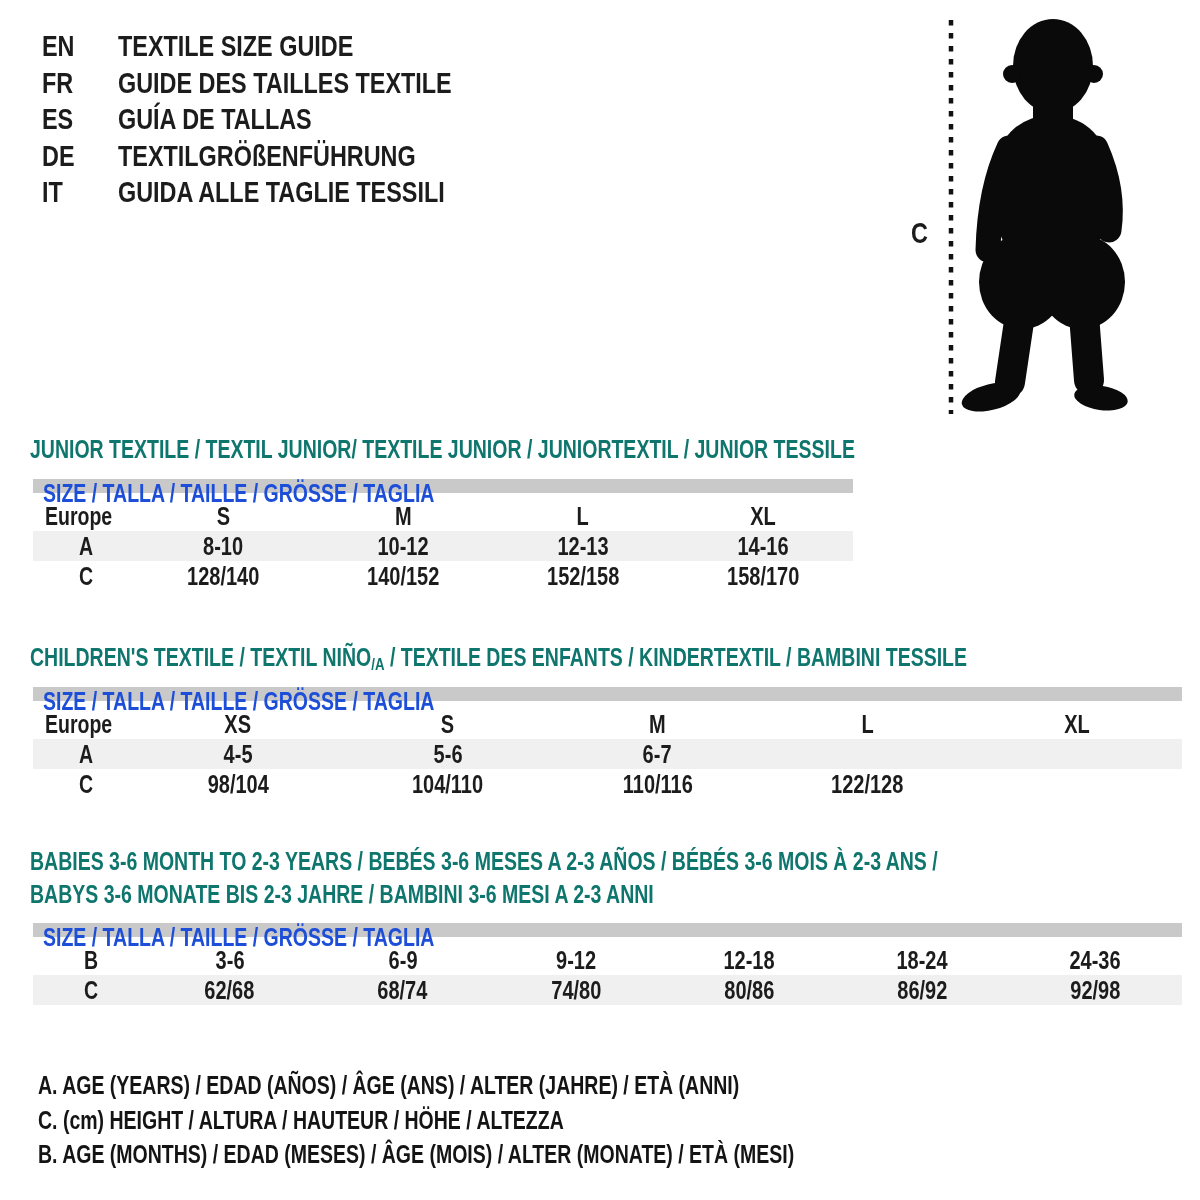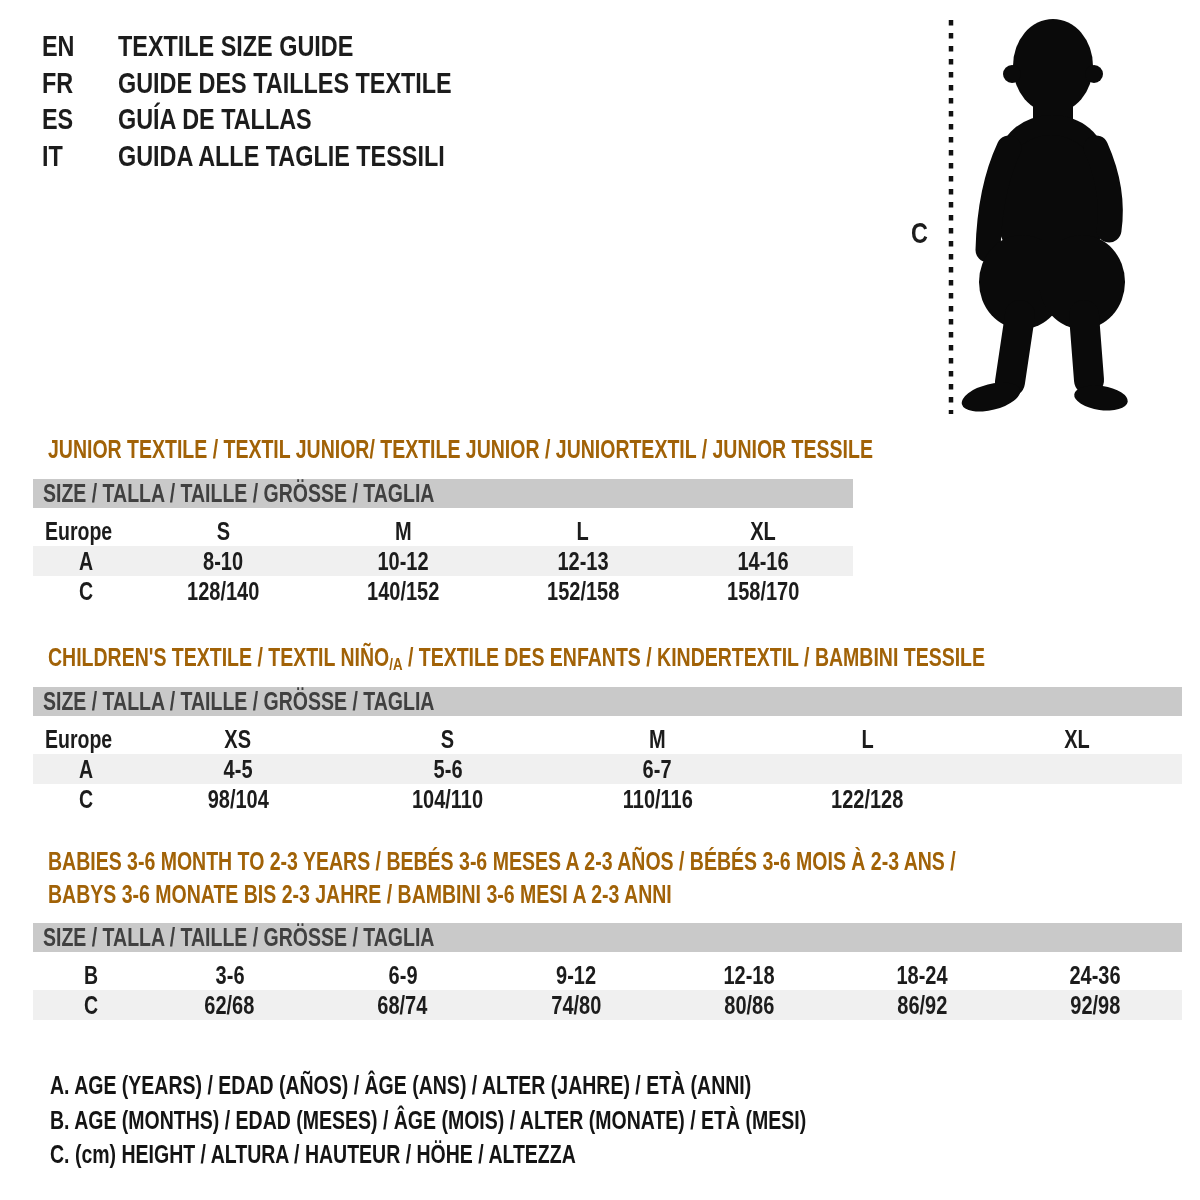"DE" div.lang-row { html: none -> <div> <span><span>DE</span></span> <span>TEXTILGRÖßENFÜHRUNG</span> </div> }
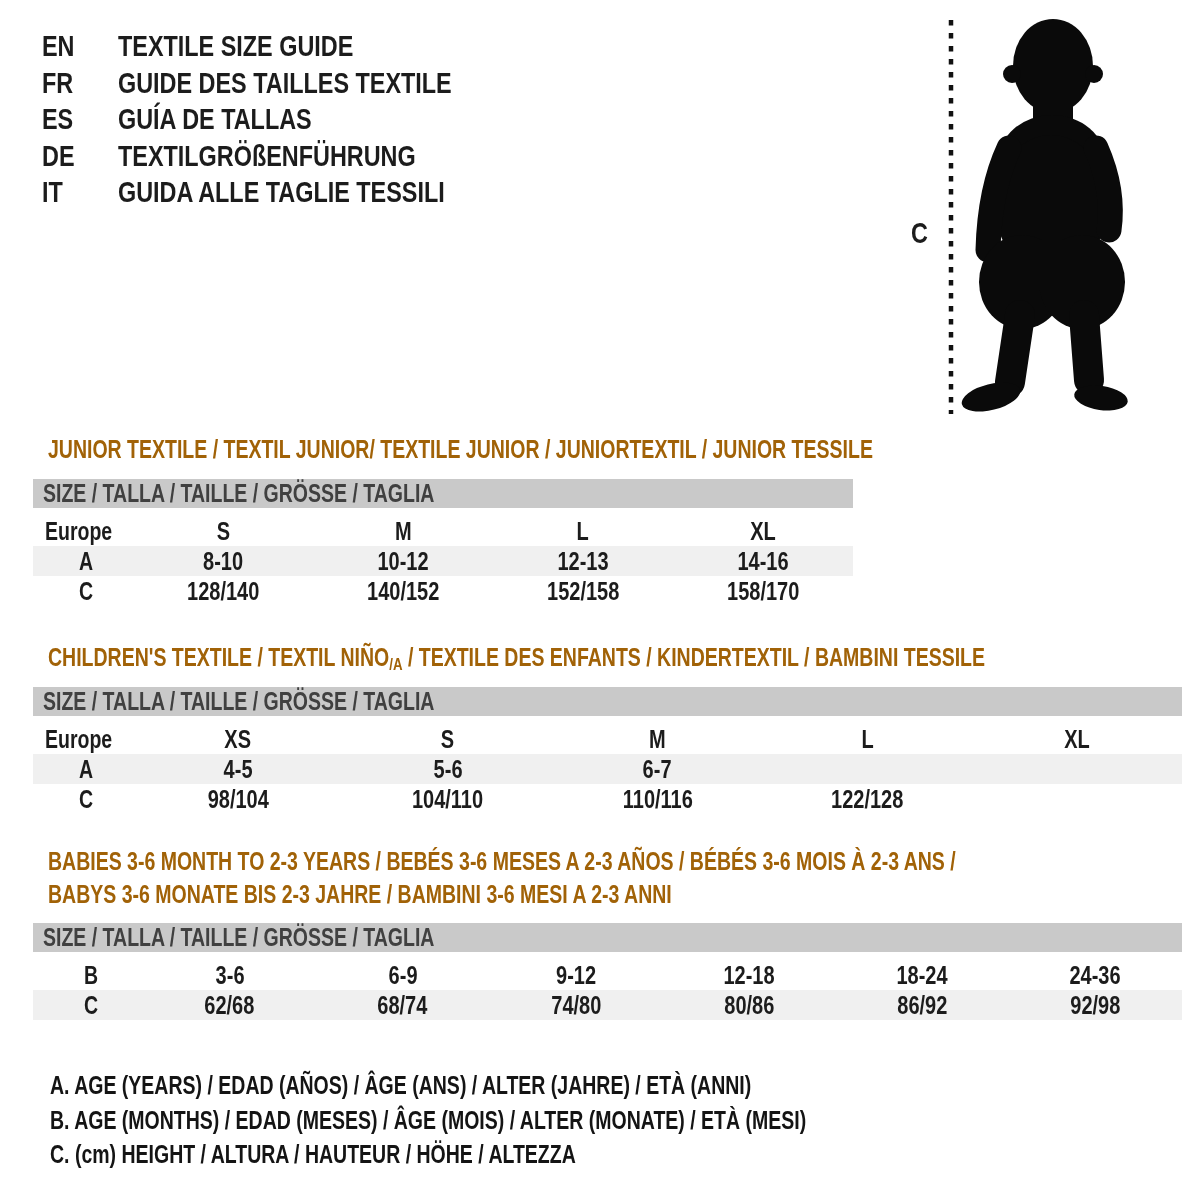"JUNIOR TEXTILE / TEXTIL JUNIOR/" .section-title { color: #a16207 -> #0f766e; left: 48px -> 30px }
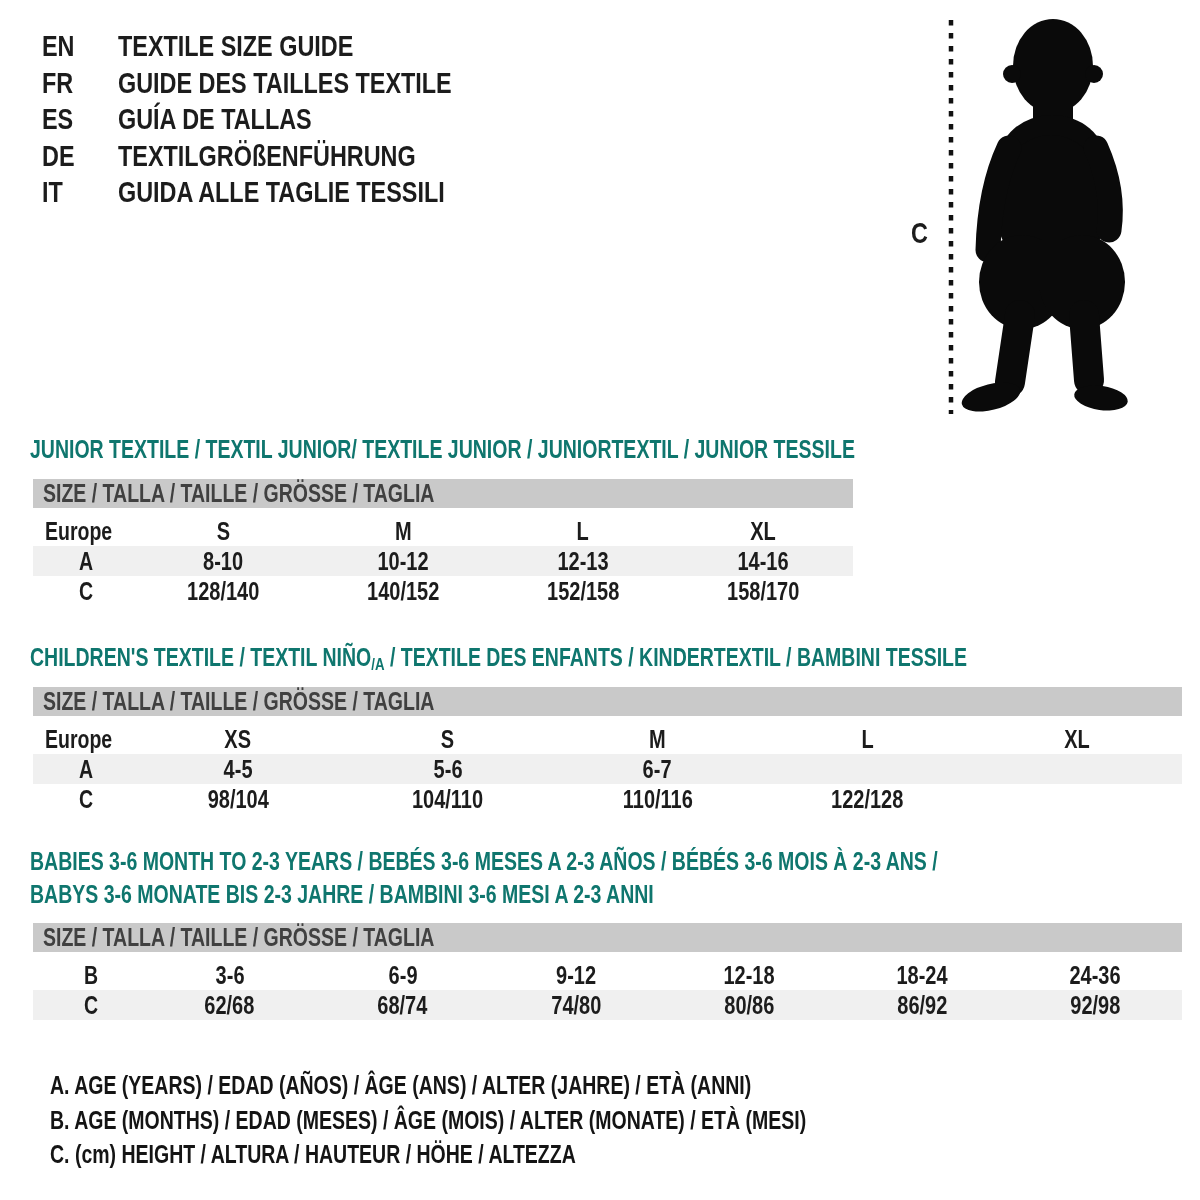"SIZE / TALLA / TAILLE" .thead { color: #404040 -> #1d4ed8; height: 29px -> 14px }
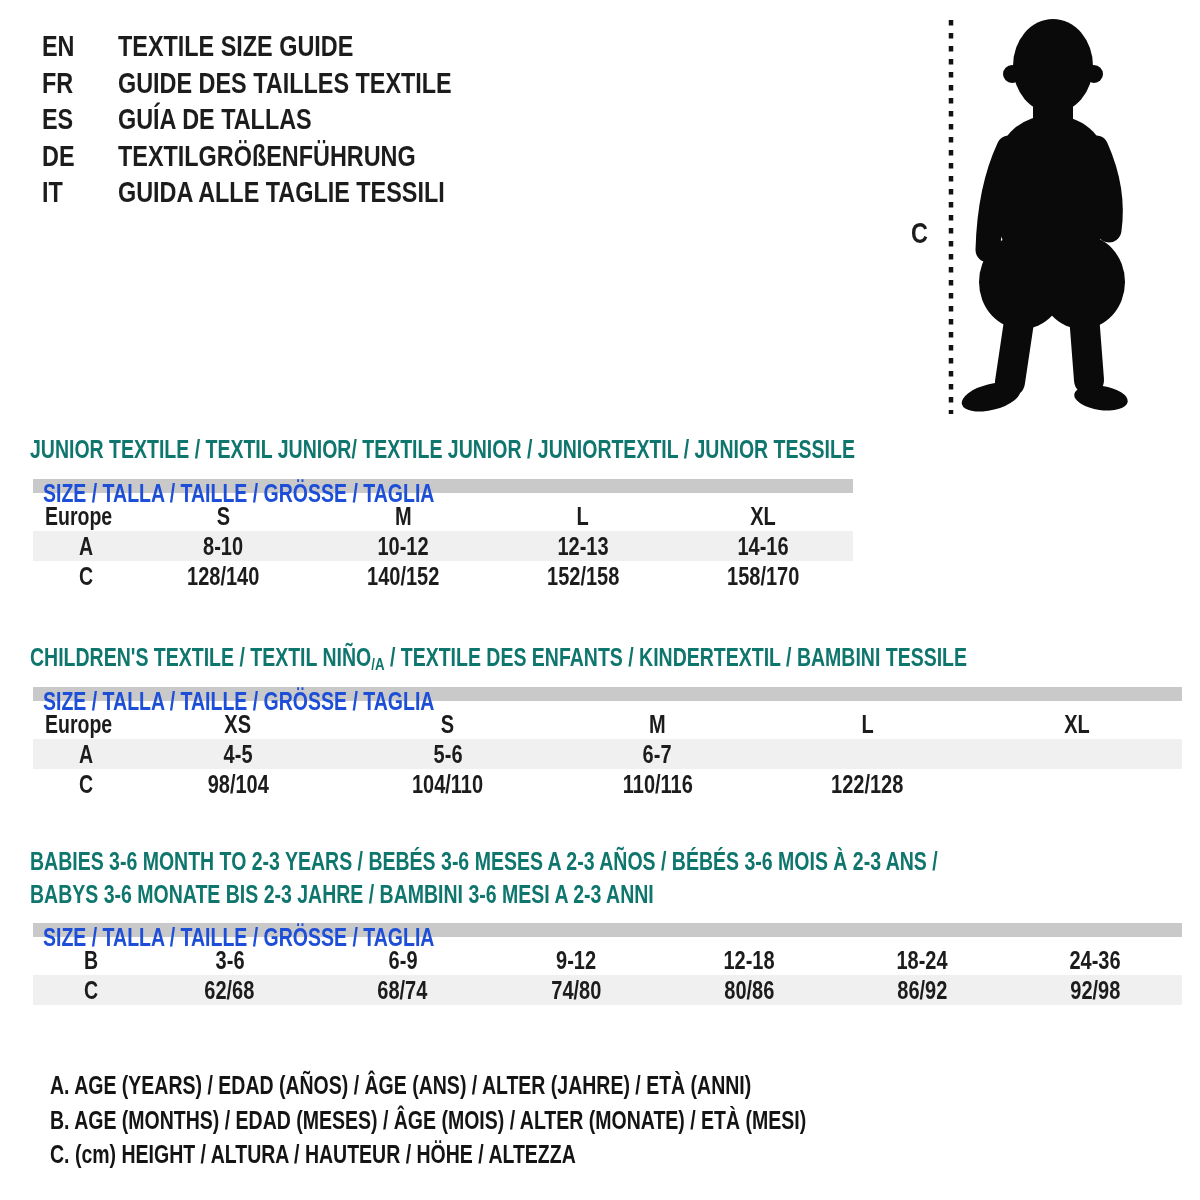"A. AGE (YEARS) / EDAD" .legend { left: 50px -> 38px }
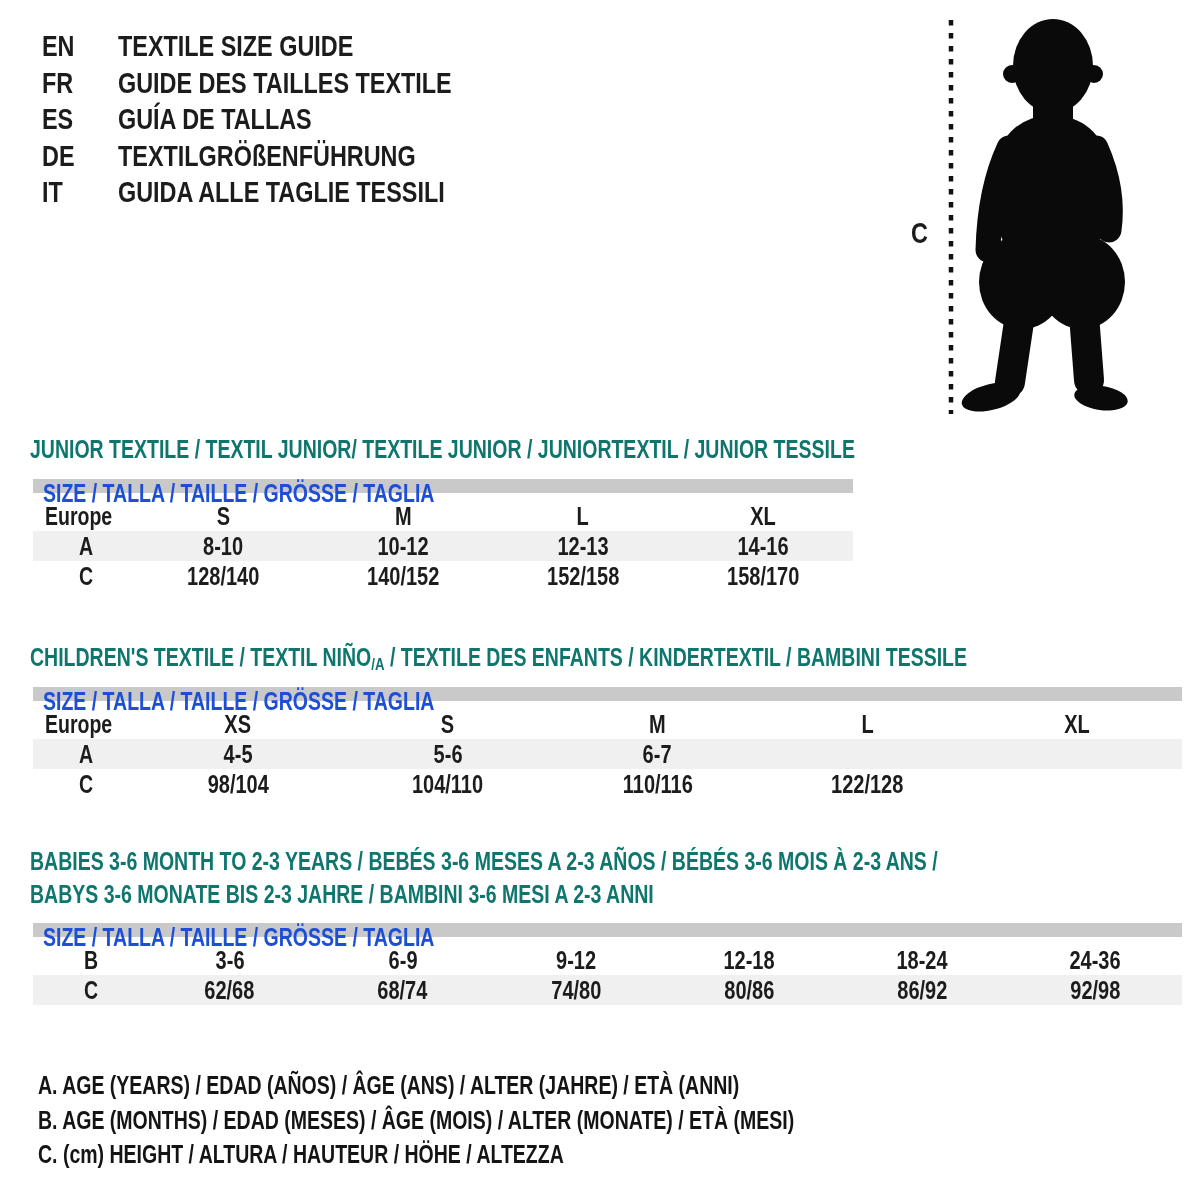"B. AGE (MONTHS) / EDAD" div.legend-line { order: before "C. (cm) HEIGHT / ALTURA" -> after "C. (cm) HEIGHT / ALTURA" }
